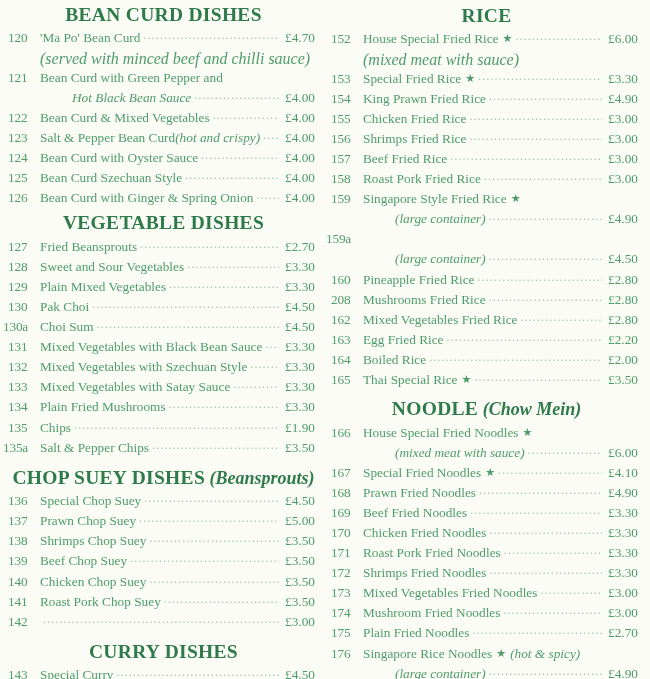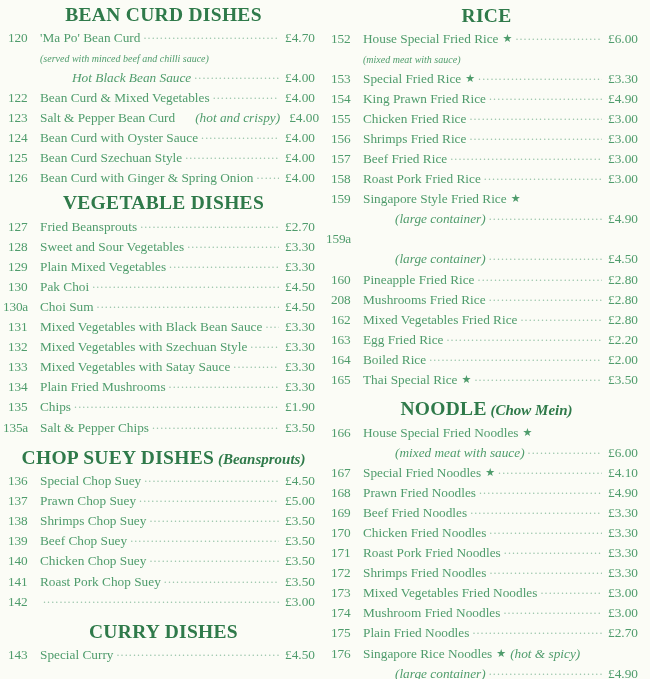"(served with minced beef and" .note { font-size: 10px -> 16px }
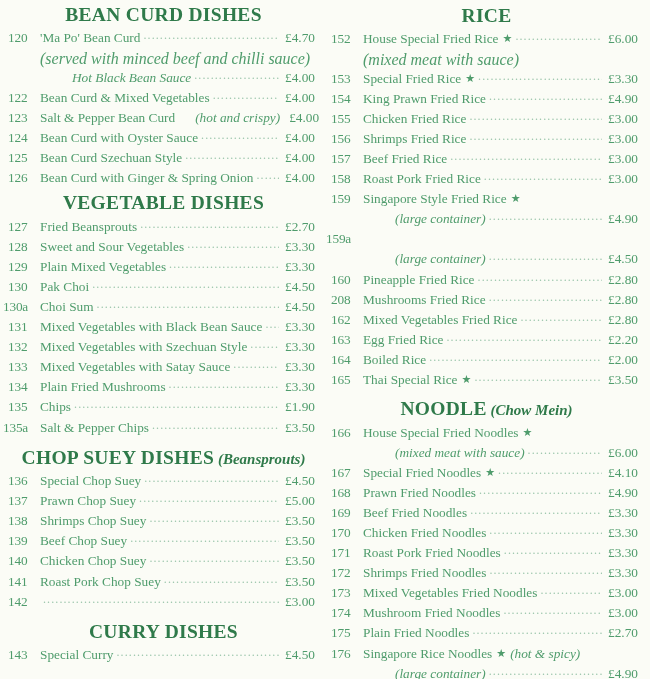"121" div.item { html: none -> <div> <span>121</span> <span>Bean Curd with Green Pepper and</span> <span></span> </div> }
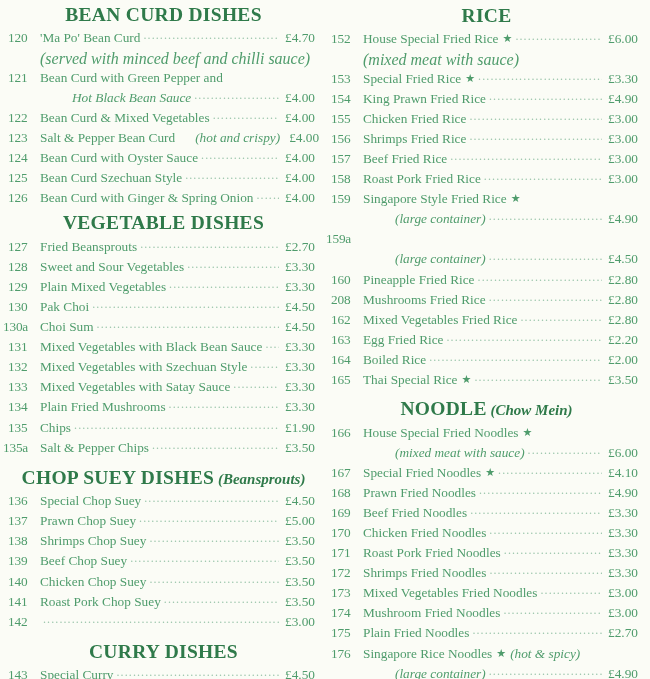"(hot and crispy)" span.ital { margin-left: 20px -> 0 }
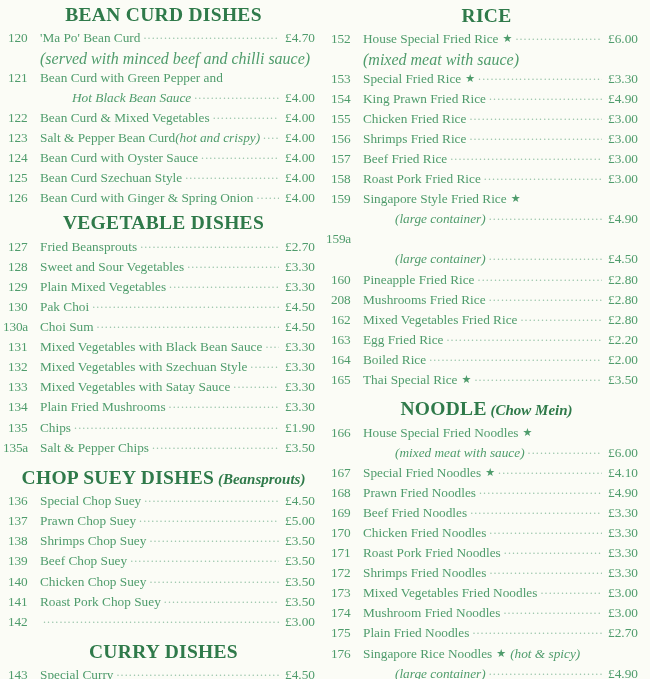"(Chow Mein)" .sec-head .sub { font-size: 15px -> 18px }
